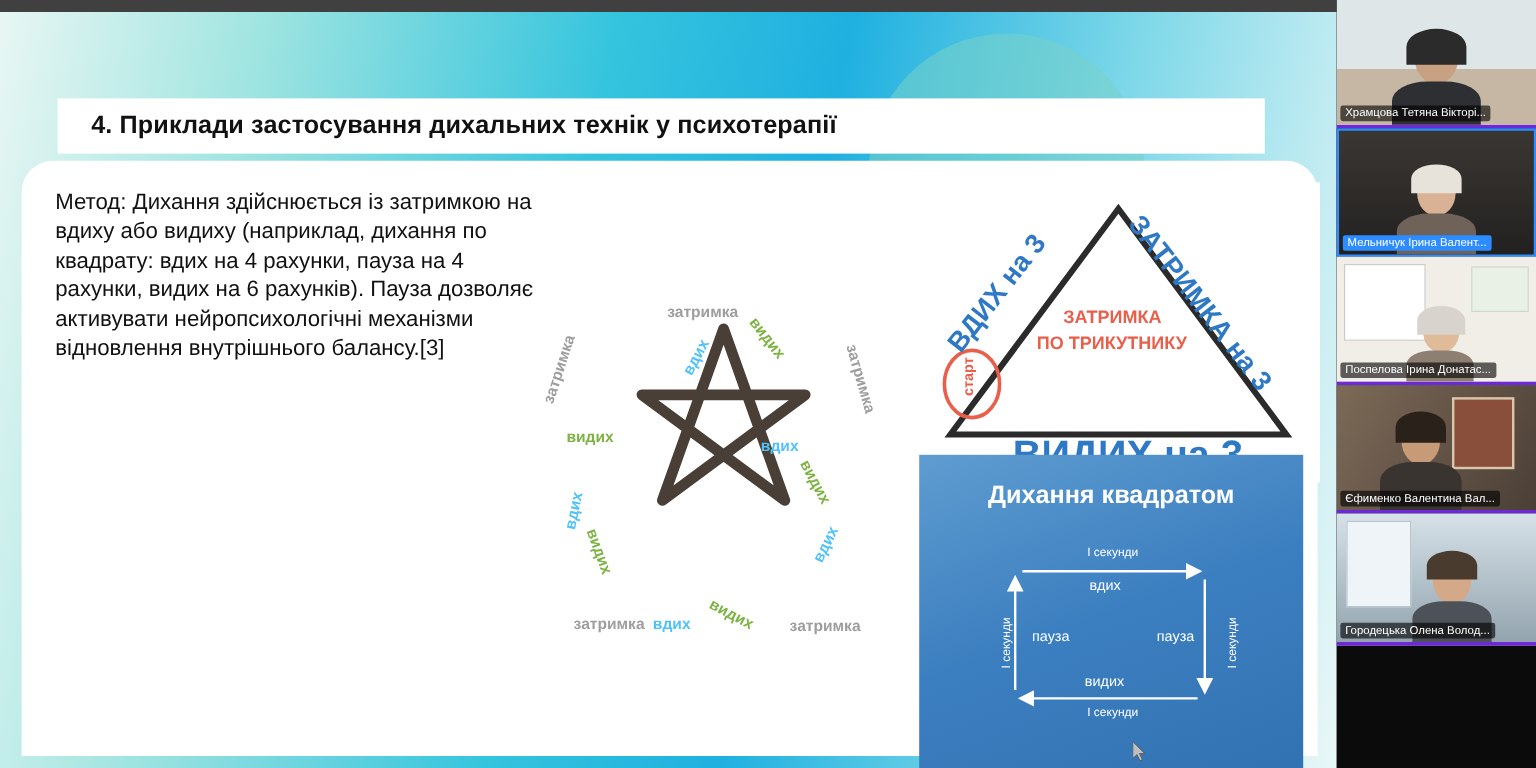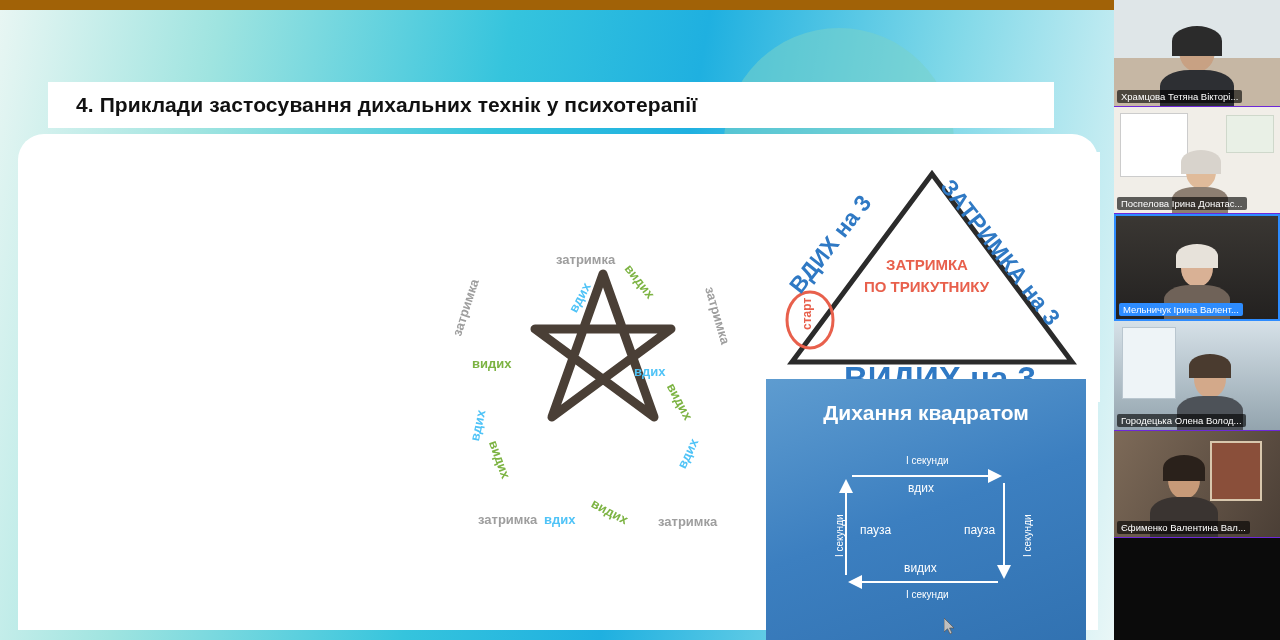"4. Приклади застосування дихальних" #share-area { background: #a16207 -> #404040 }
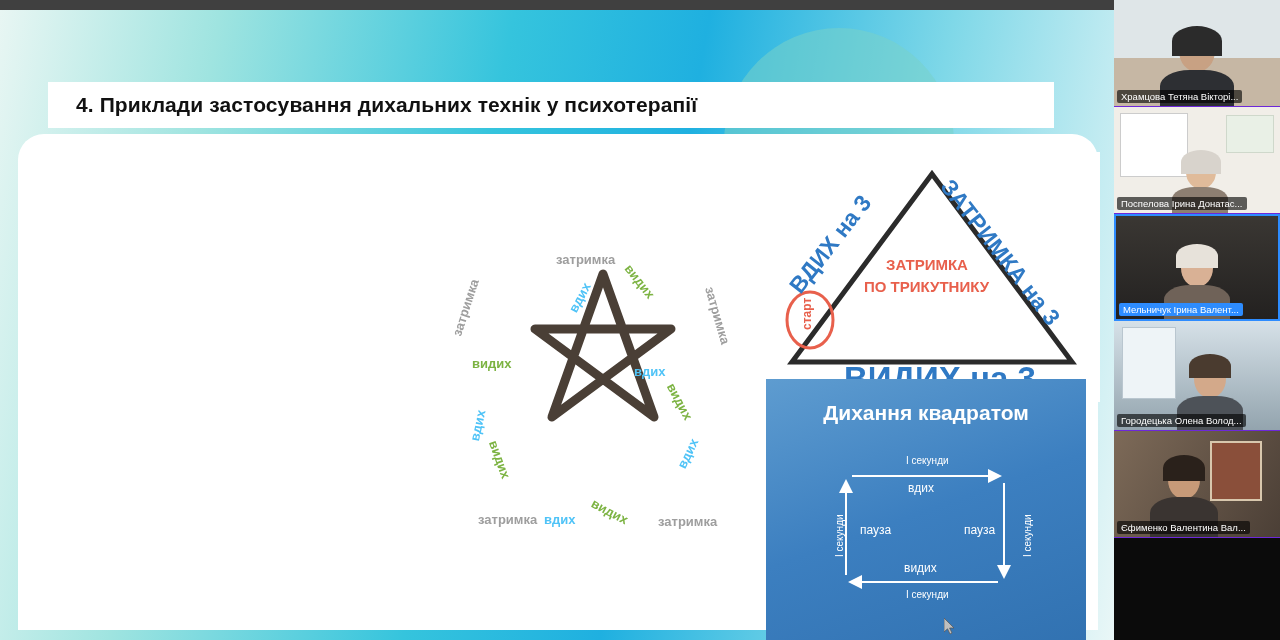"Храмцова Тетяна Вікторі..." .tile { border-bottom: 1px solid #6d28d9 -> 3px solid #6d28d9 }
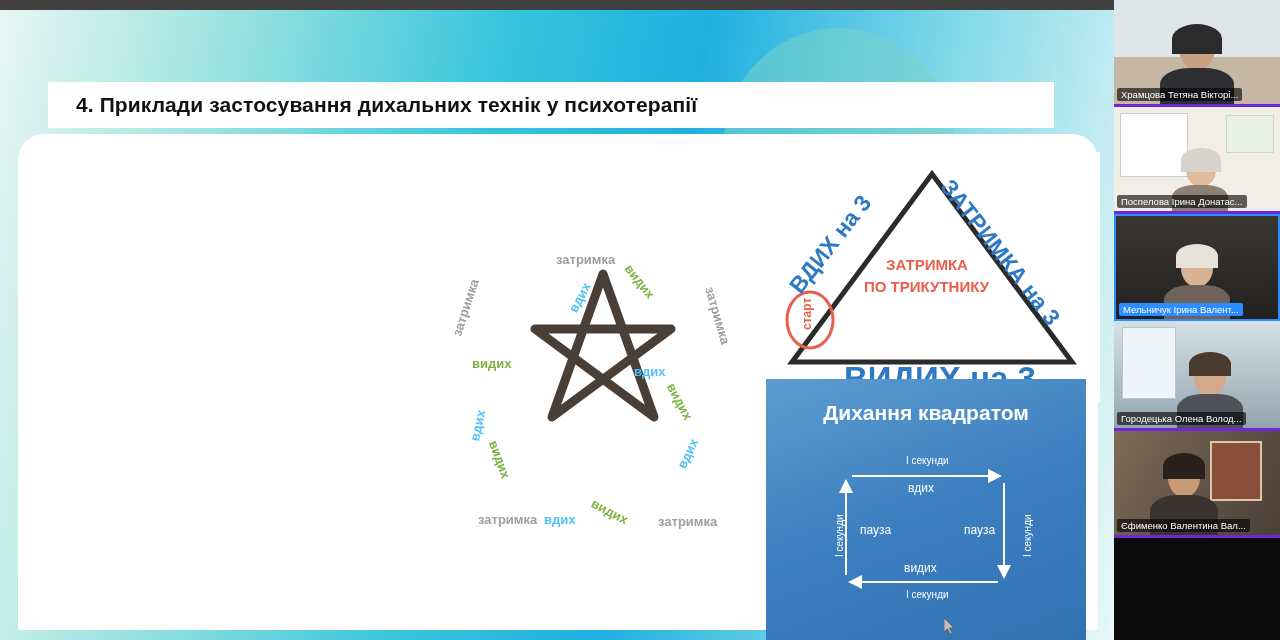"Метод: Дихання здійснюється із затримкою" p { html: none -> <p>Метод: Дихання здійснюється із затримкою на вдиху або видиху (наприклад, дихання по квадрату: вдих на 4 рахунки, пауза на 4 рахунки, видих на 6 рахунків). Пауза дозволяє активувати нейропсихологічні механізми відновлення внутрішнього балансу.[3]</p> }
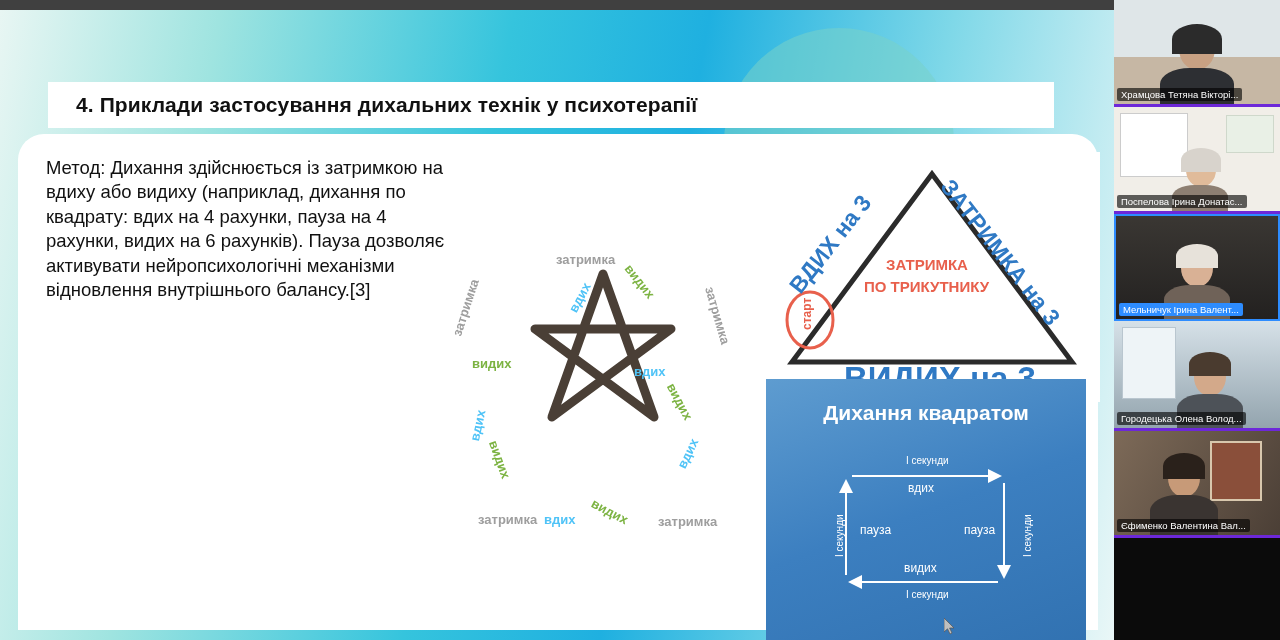"Поспелова Ірина Донатас..." div.tile { order: before "Мельничук Ірина Валент..." -> after "Мельничук Ірина Валент..." }
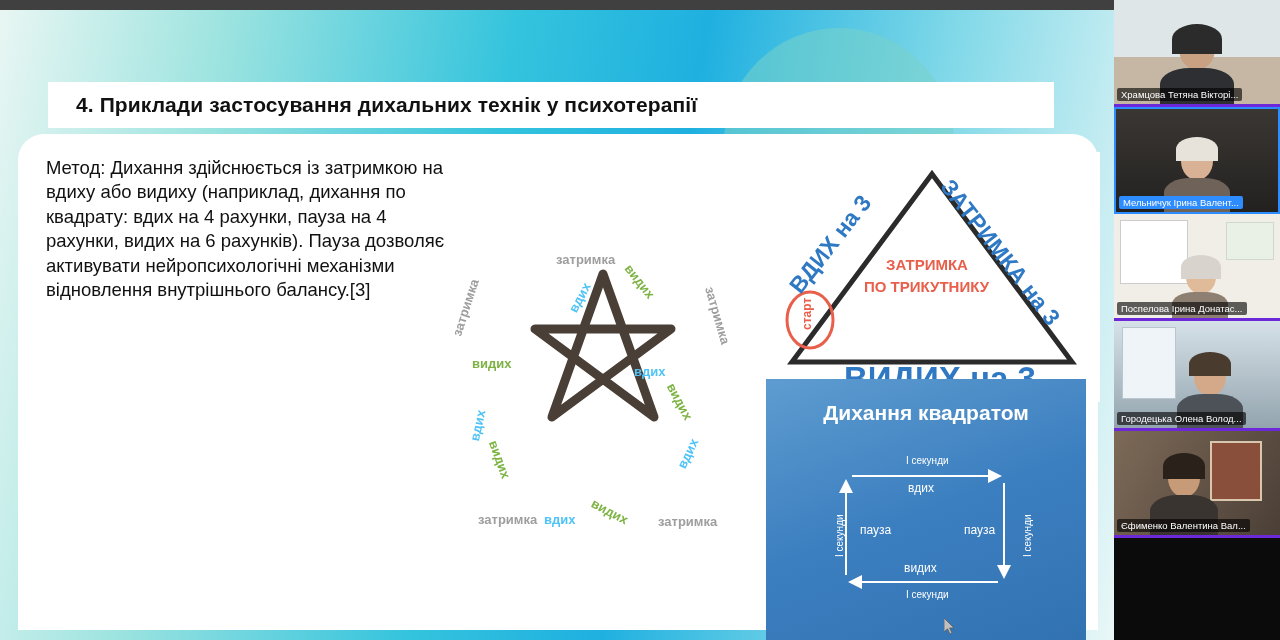"Городецька Олена Волод..." div.tile { order: before "Єфименко Валентина Вал..." -> after "Єфименко Валентина Вал..." }
